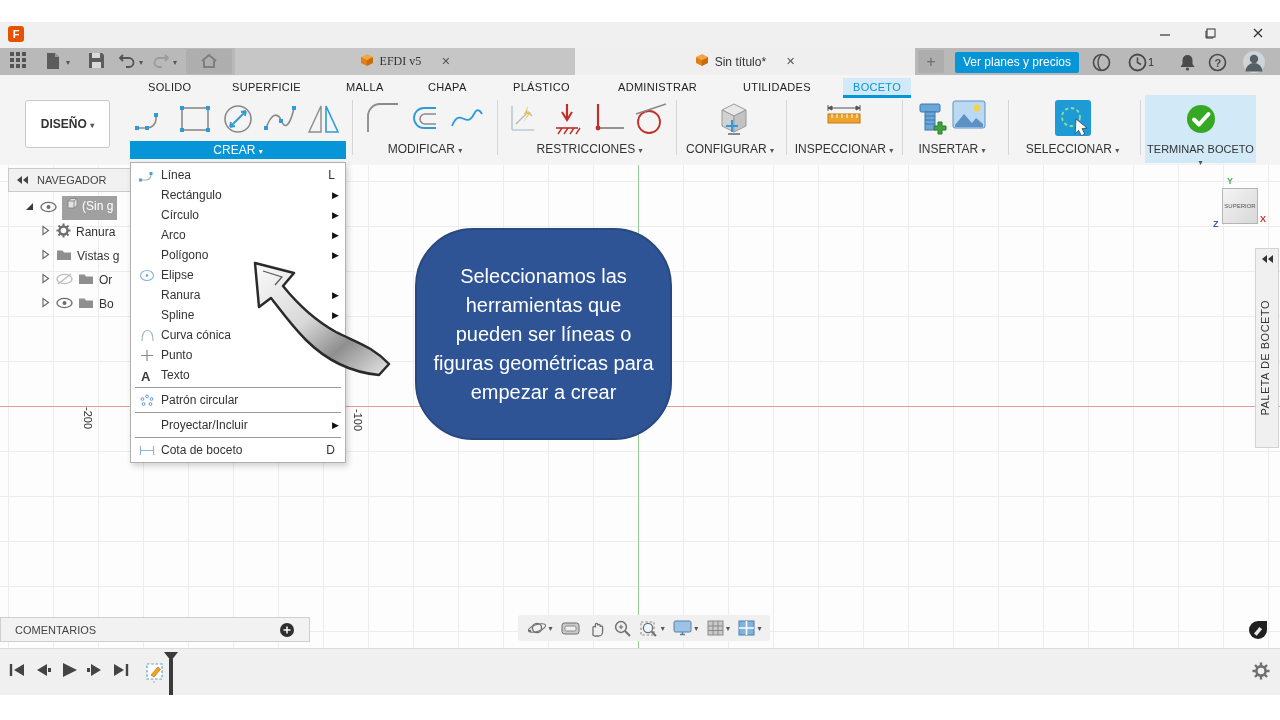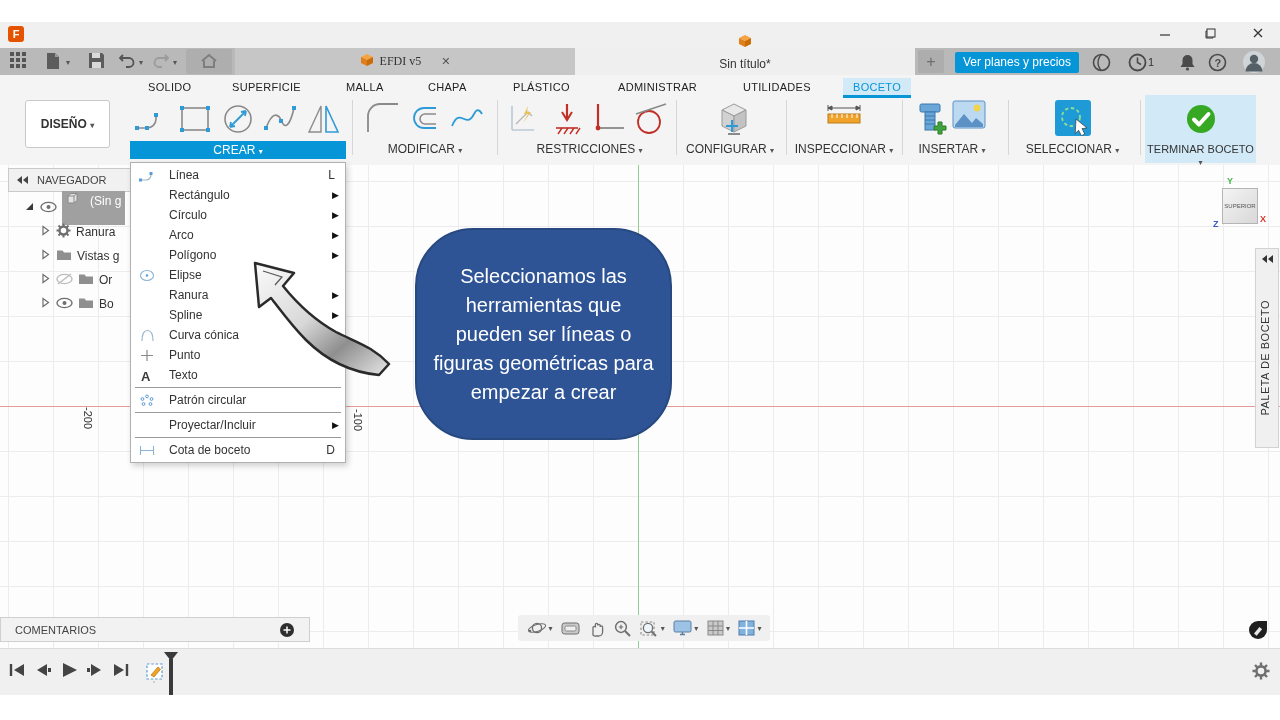"Sin título*" .tab-active { flex-direction: column -> none }
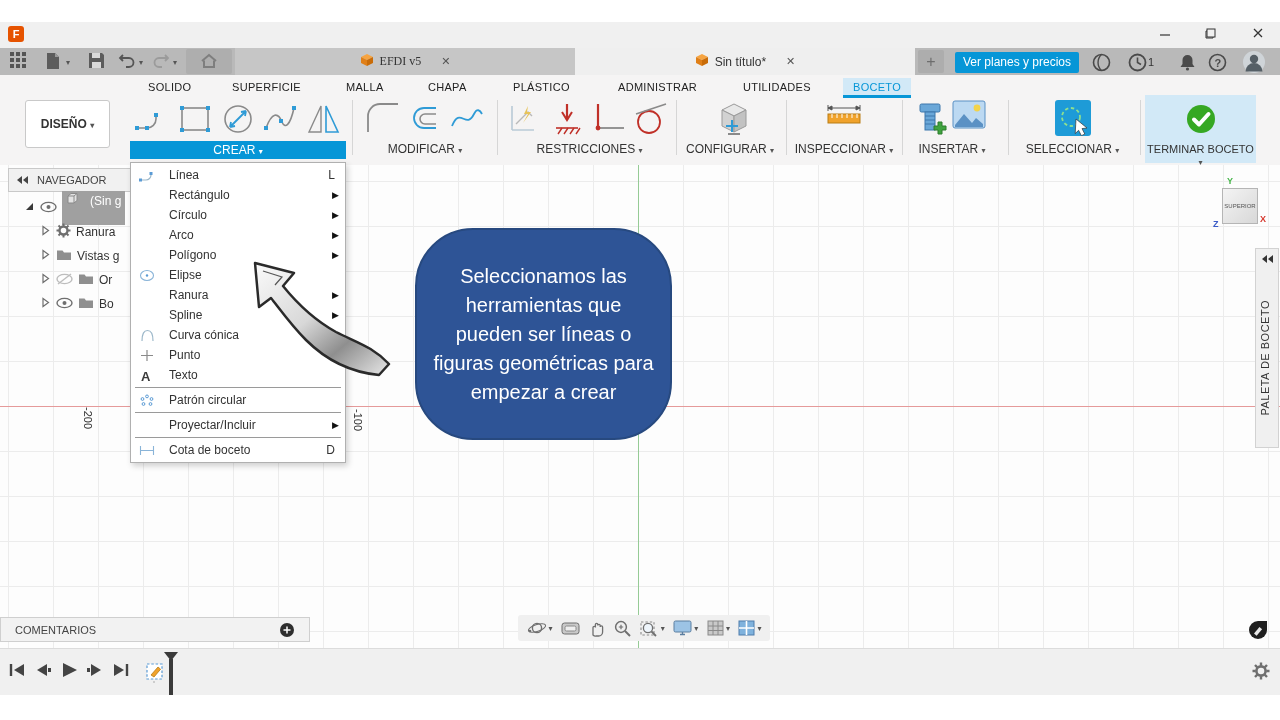"Línea" .mi-label { margin-left: 8px -> none }
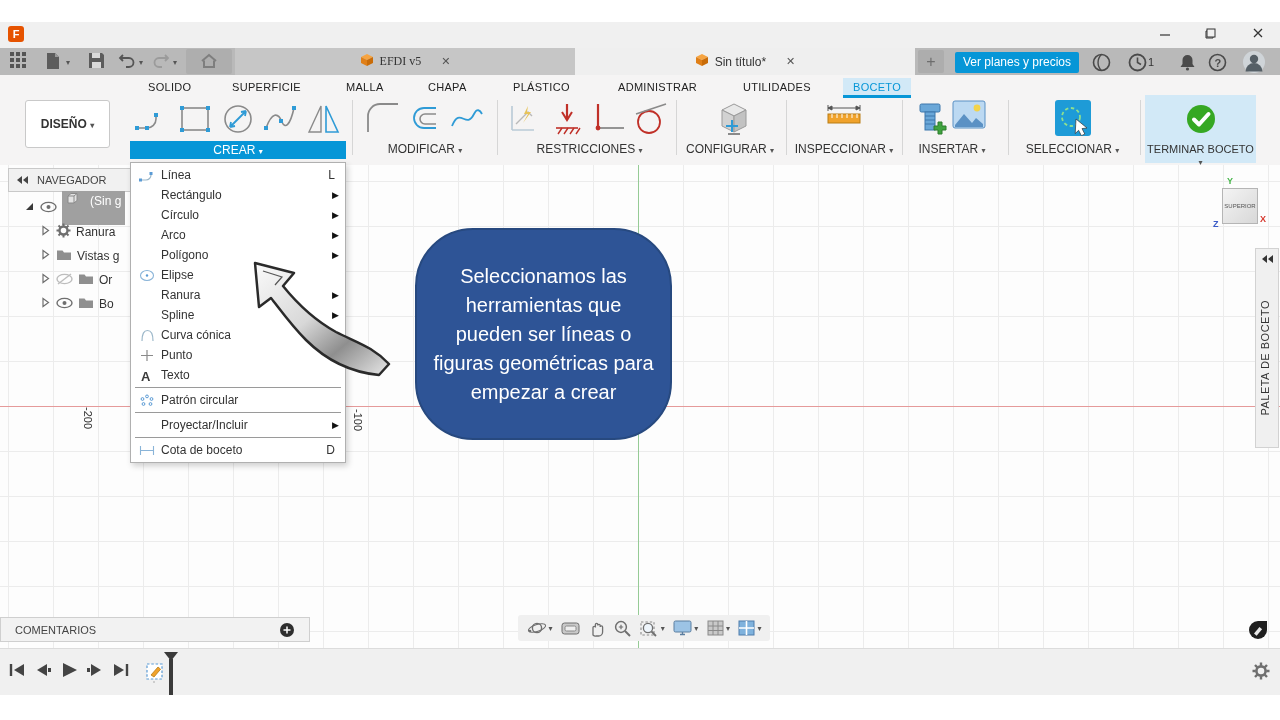"(Sin g" .root-sel { gap: 12px -> 4px; padding: 1px 4px 16px 2px -> 1px 4px 6px 2px }
